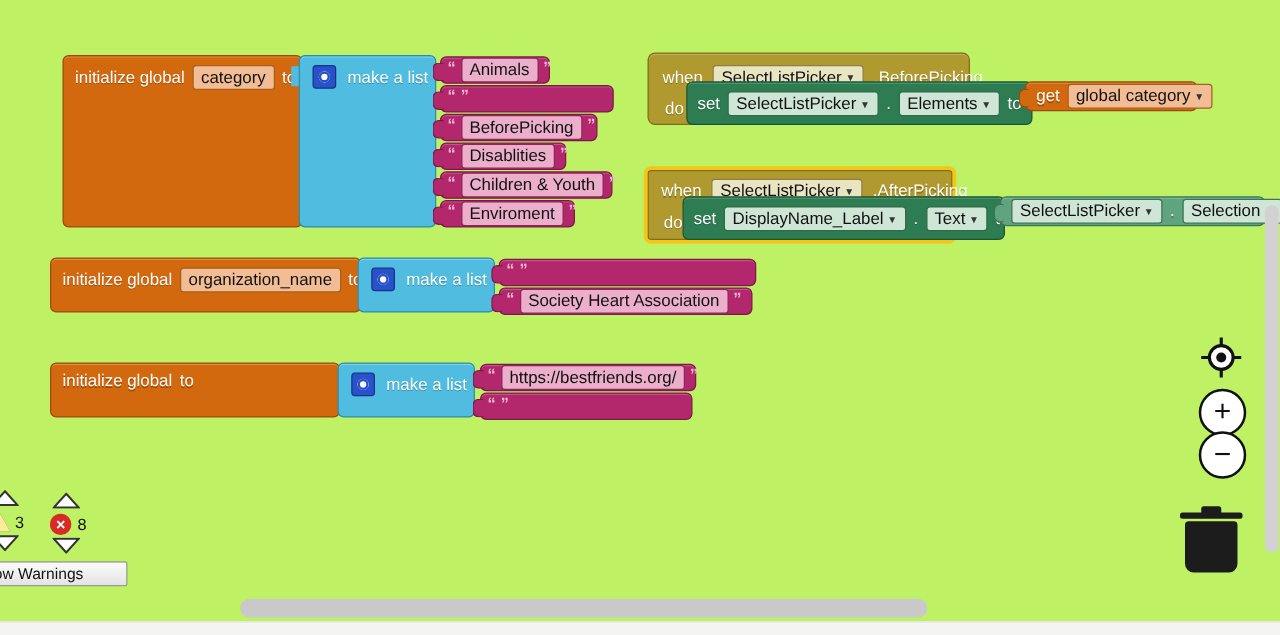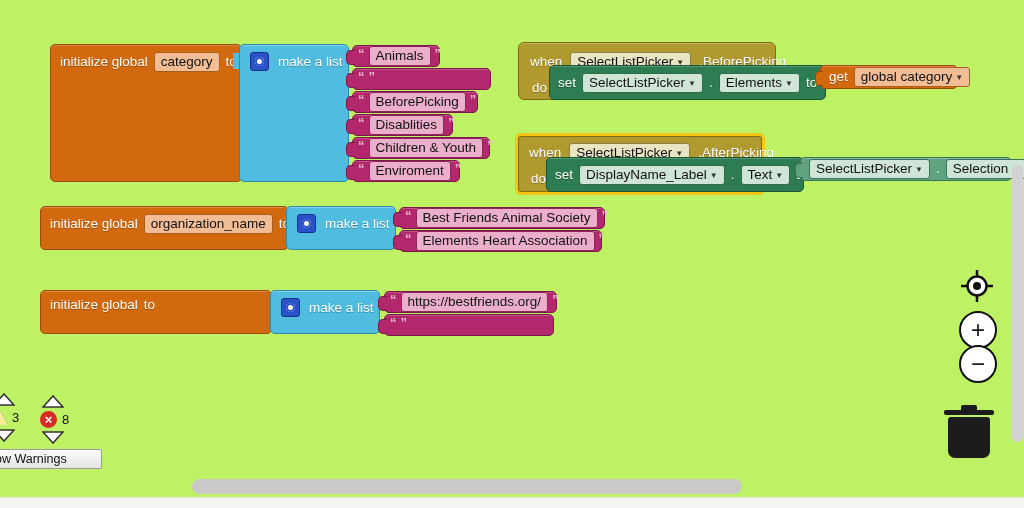"Best Friends Animal Society" span.field { html: <span>Best Friends Animal Society</span> -> none }
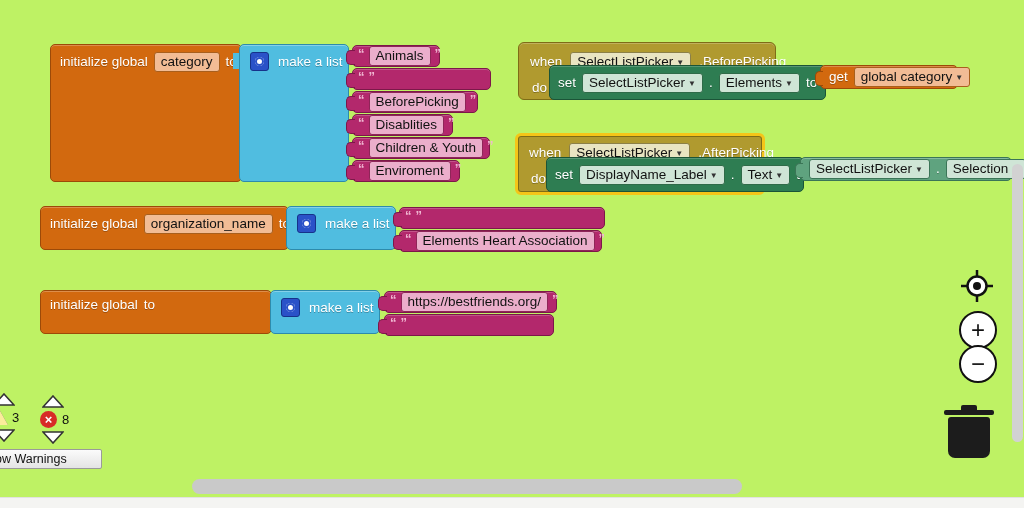"Elements Heart Association" span.field { text: Elements -> Society }
